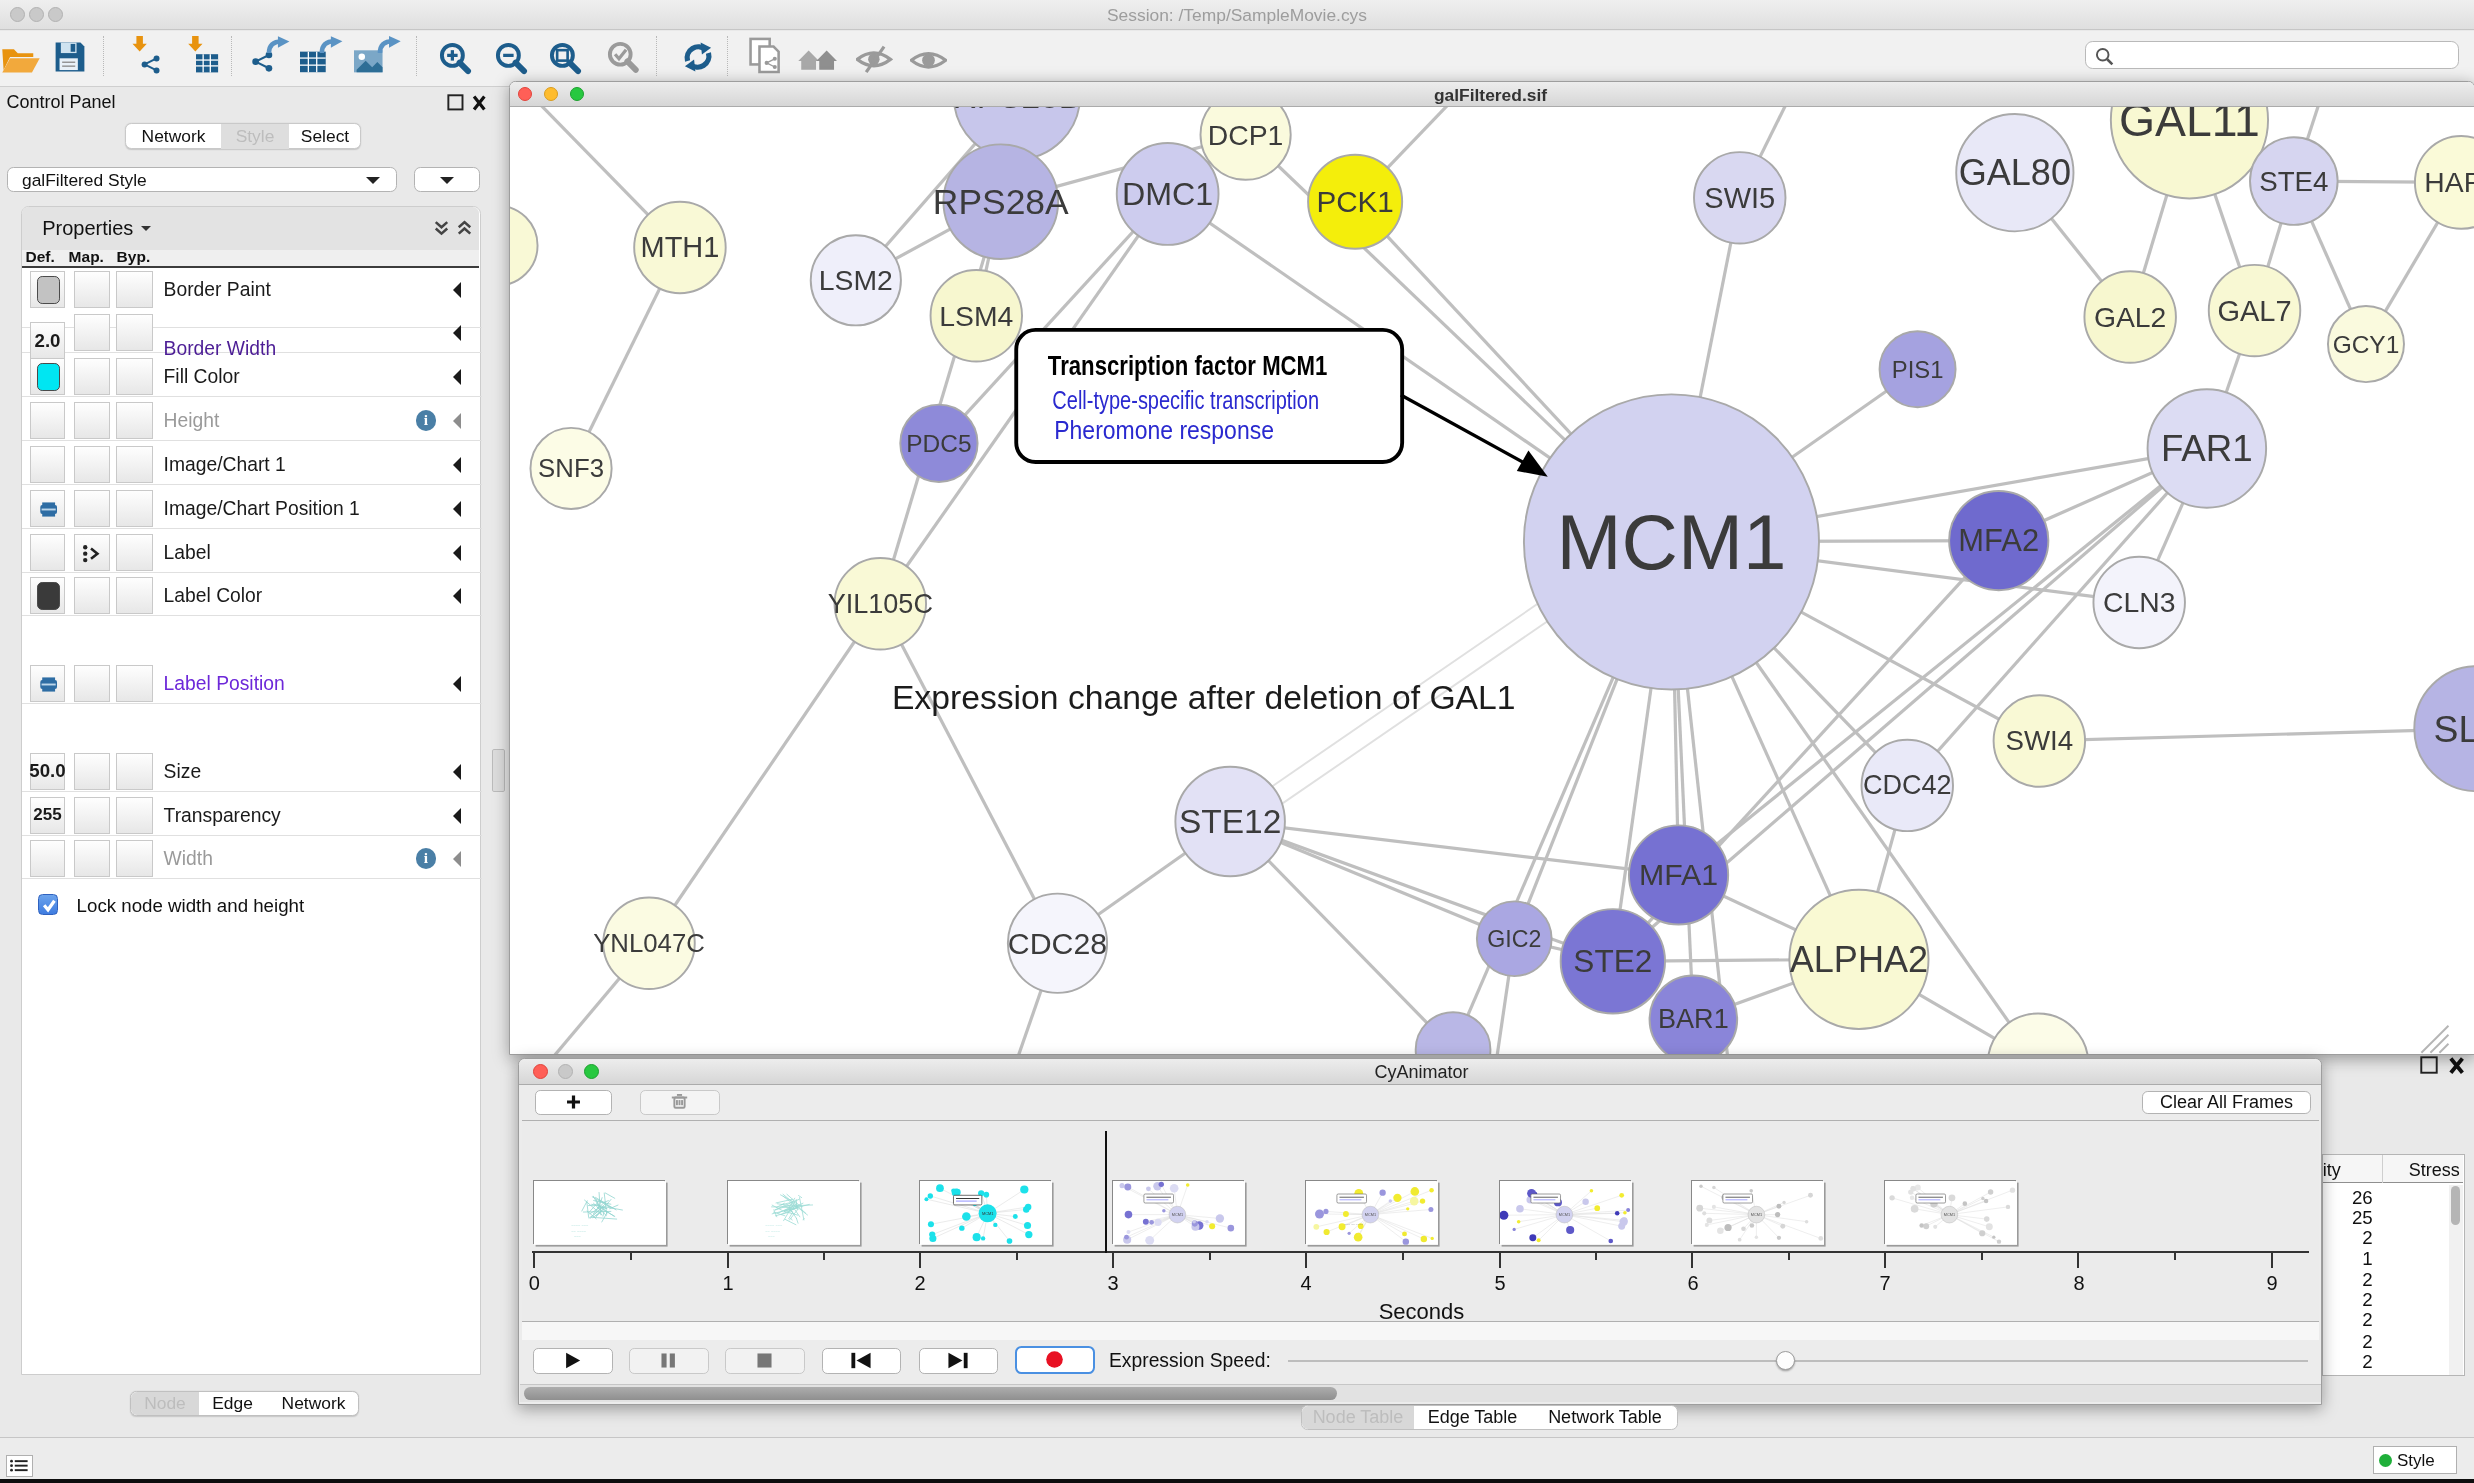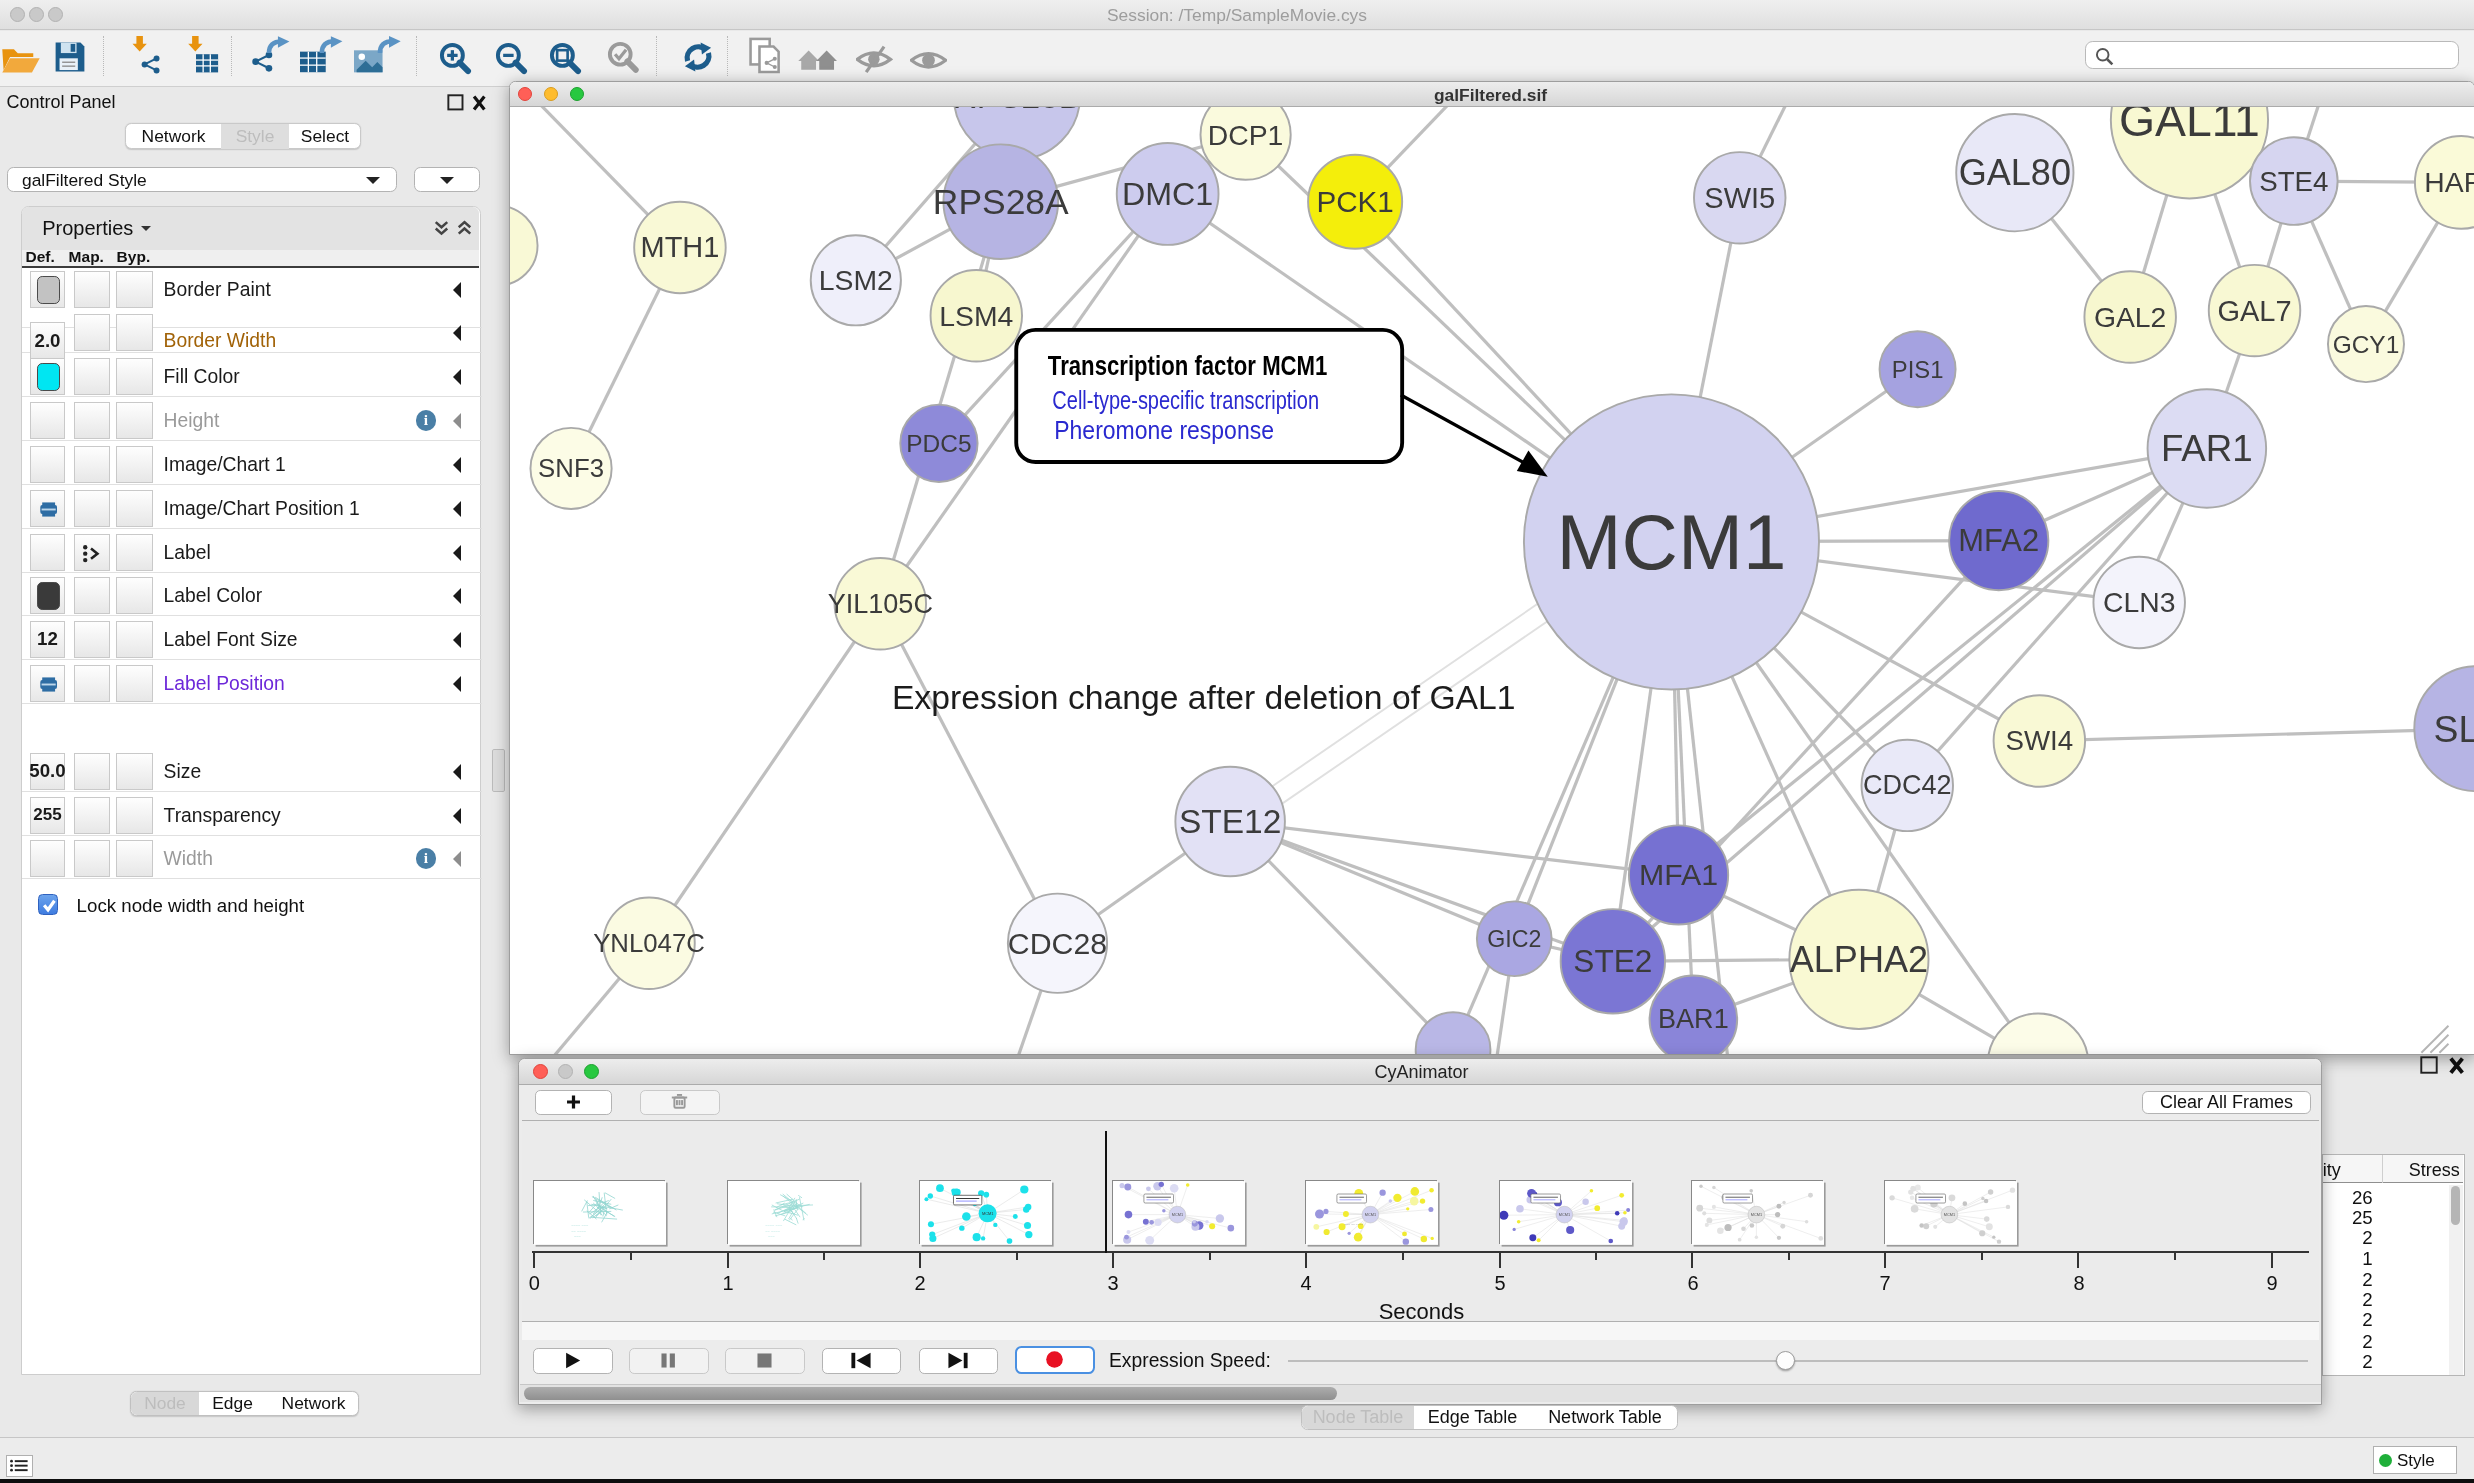"Border Width" div { color: #a16207 -> #4c1d95; top: 8px -> 16px }
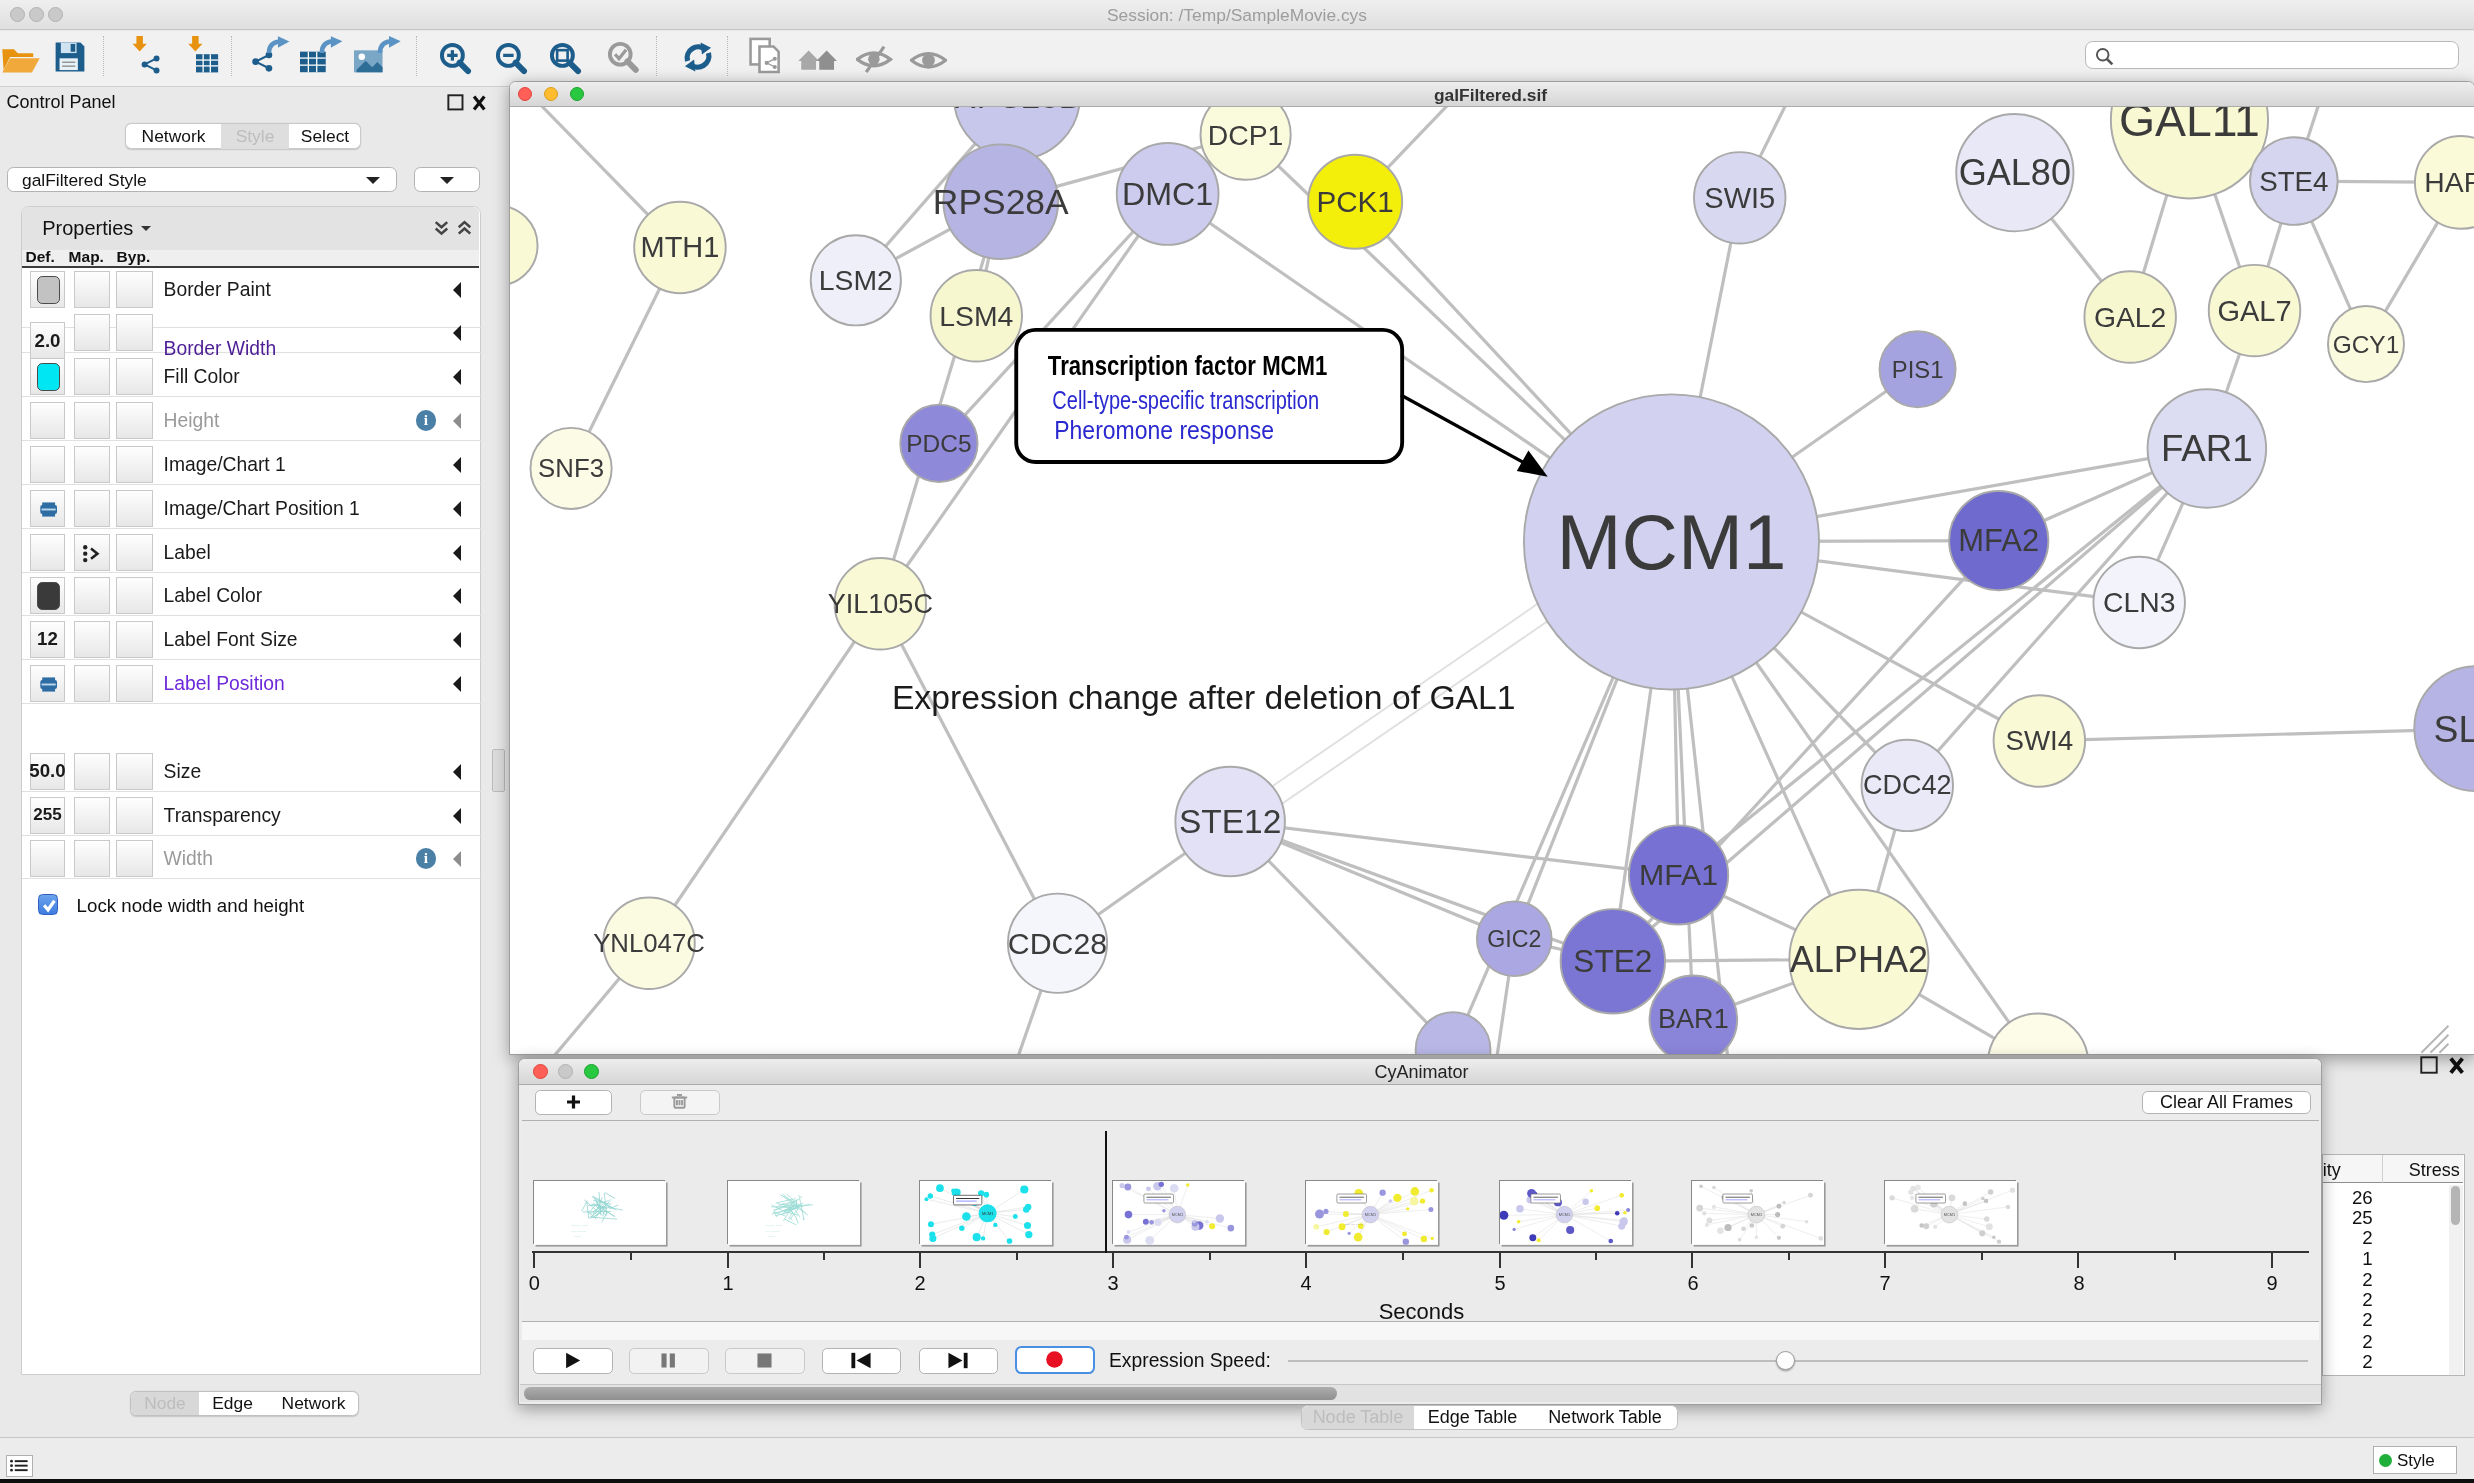"12" div { html: <div> <div> <div>12</div> </div> <div></div> <div></div> <div>Label Font Size</div> <div></div> </div> -> none }
